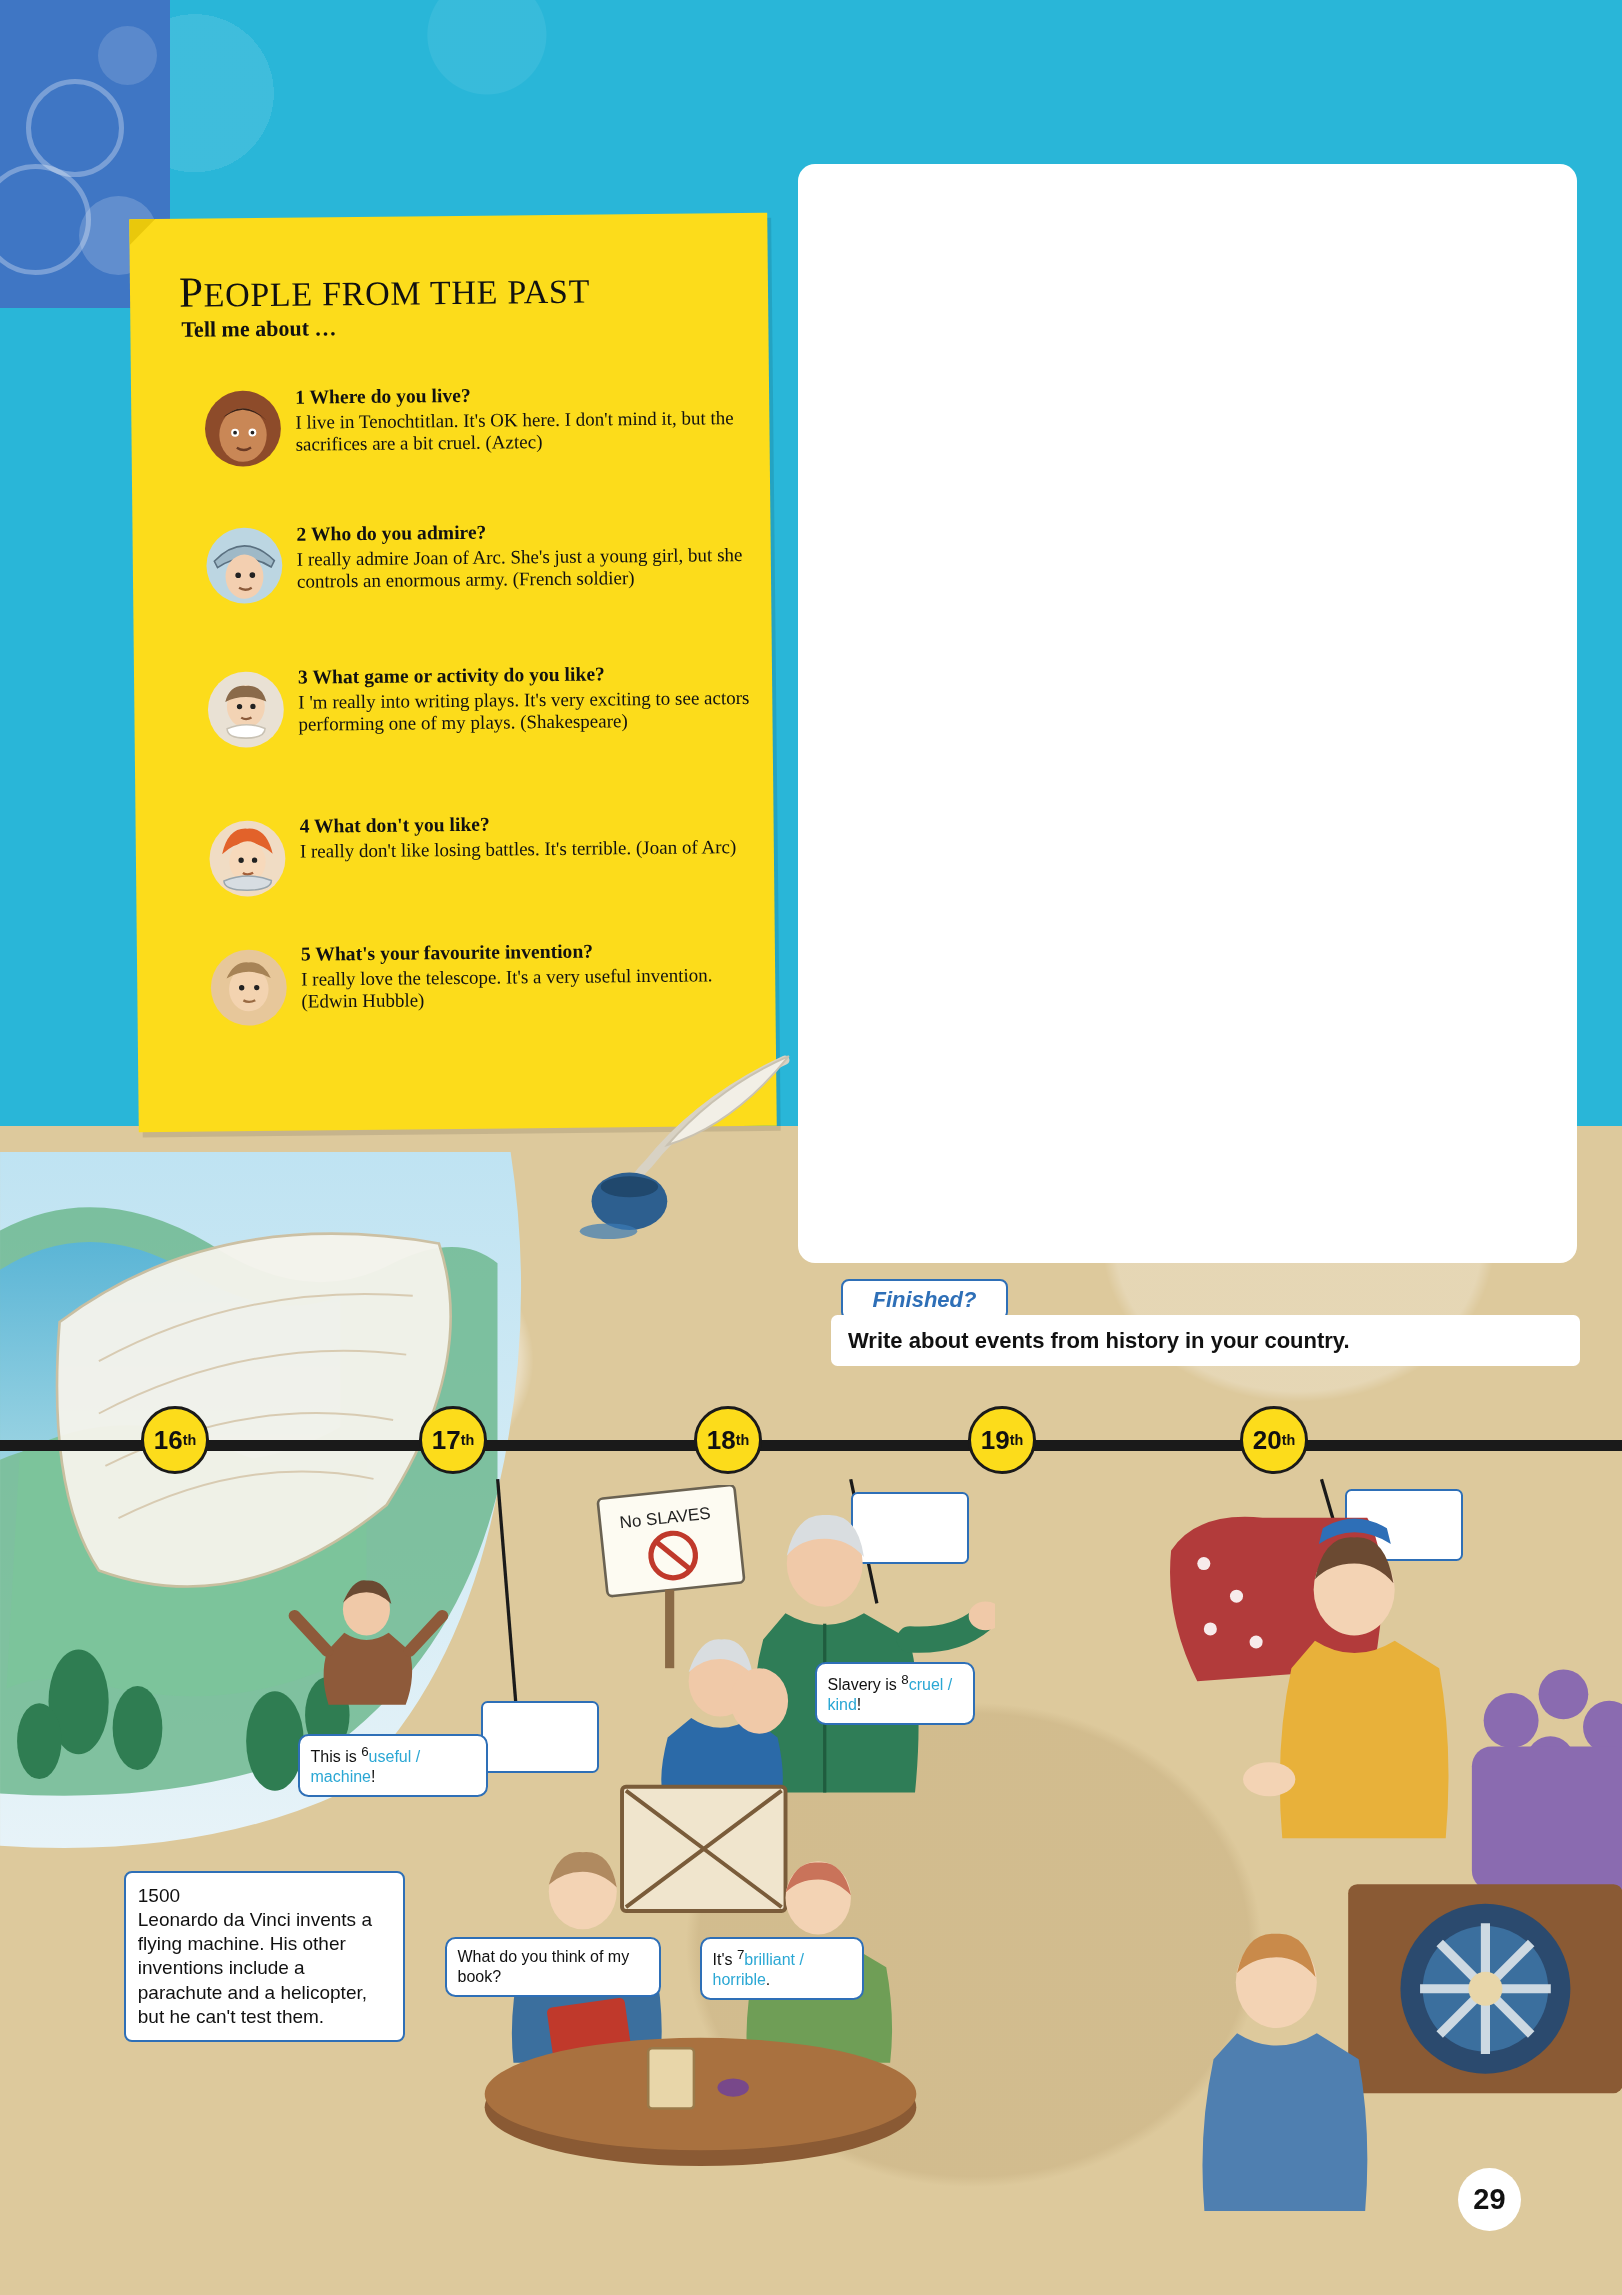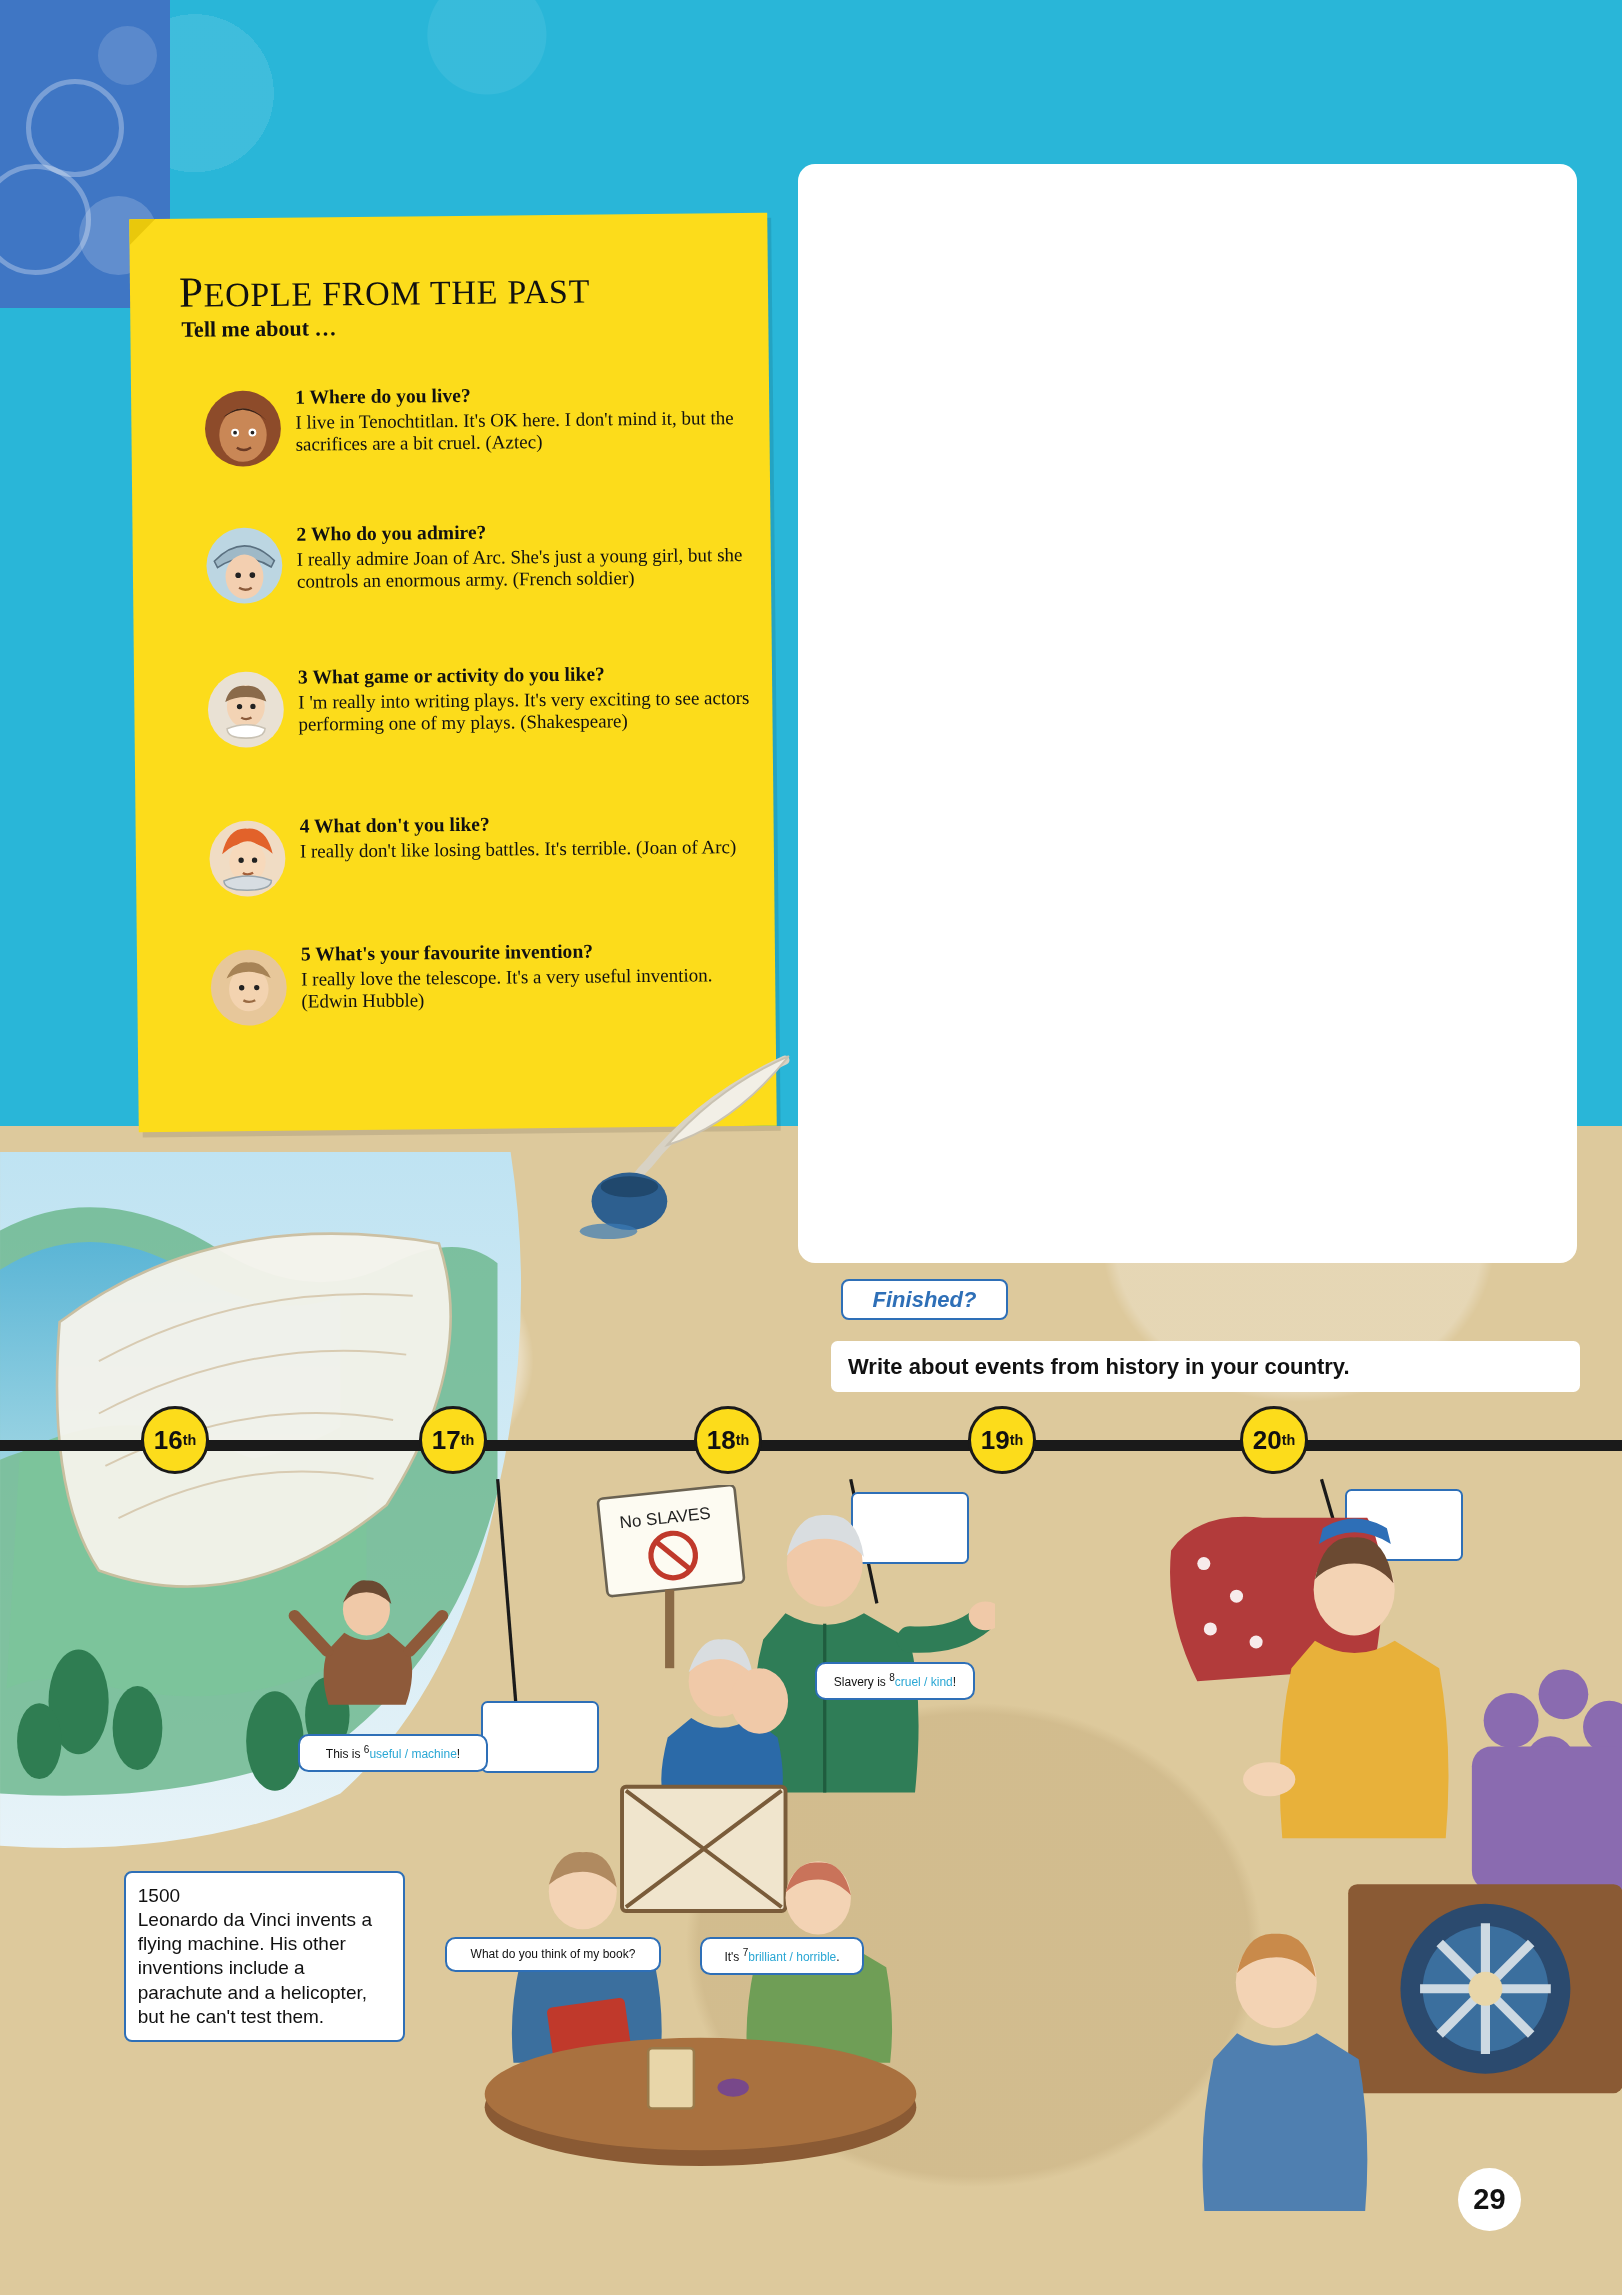"Write about events from history" .finished-bar { margin-top: 26px -> none }
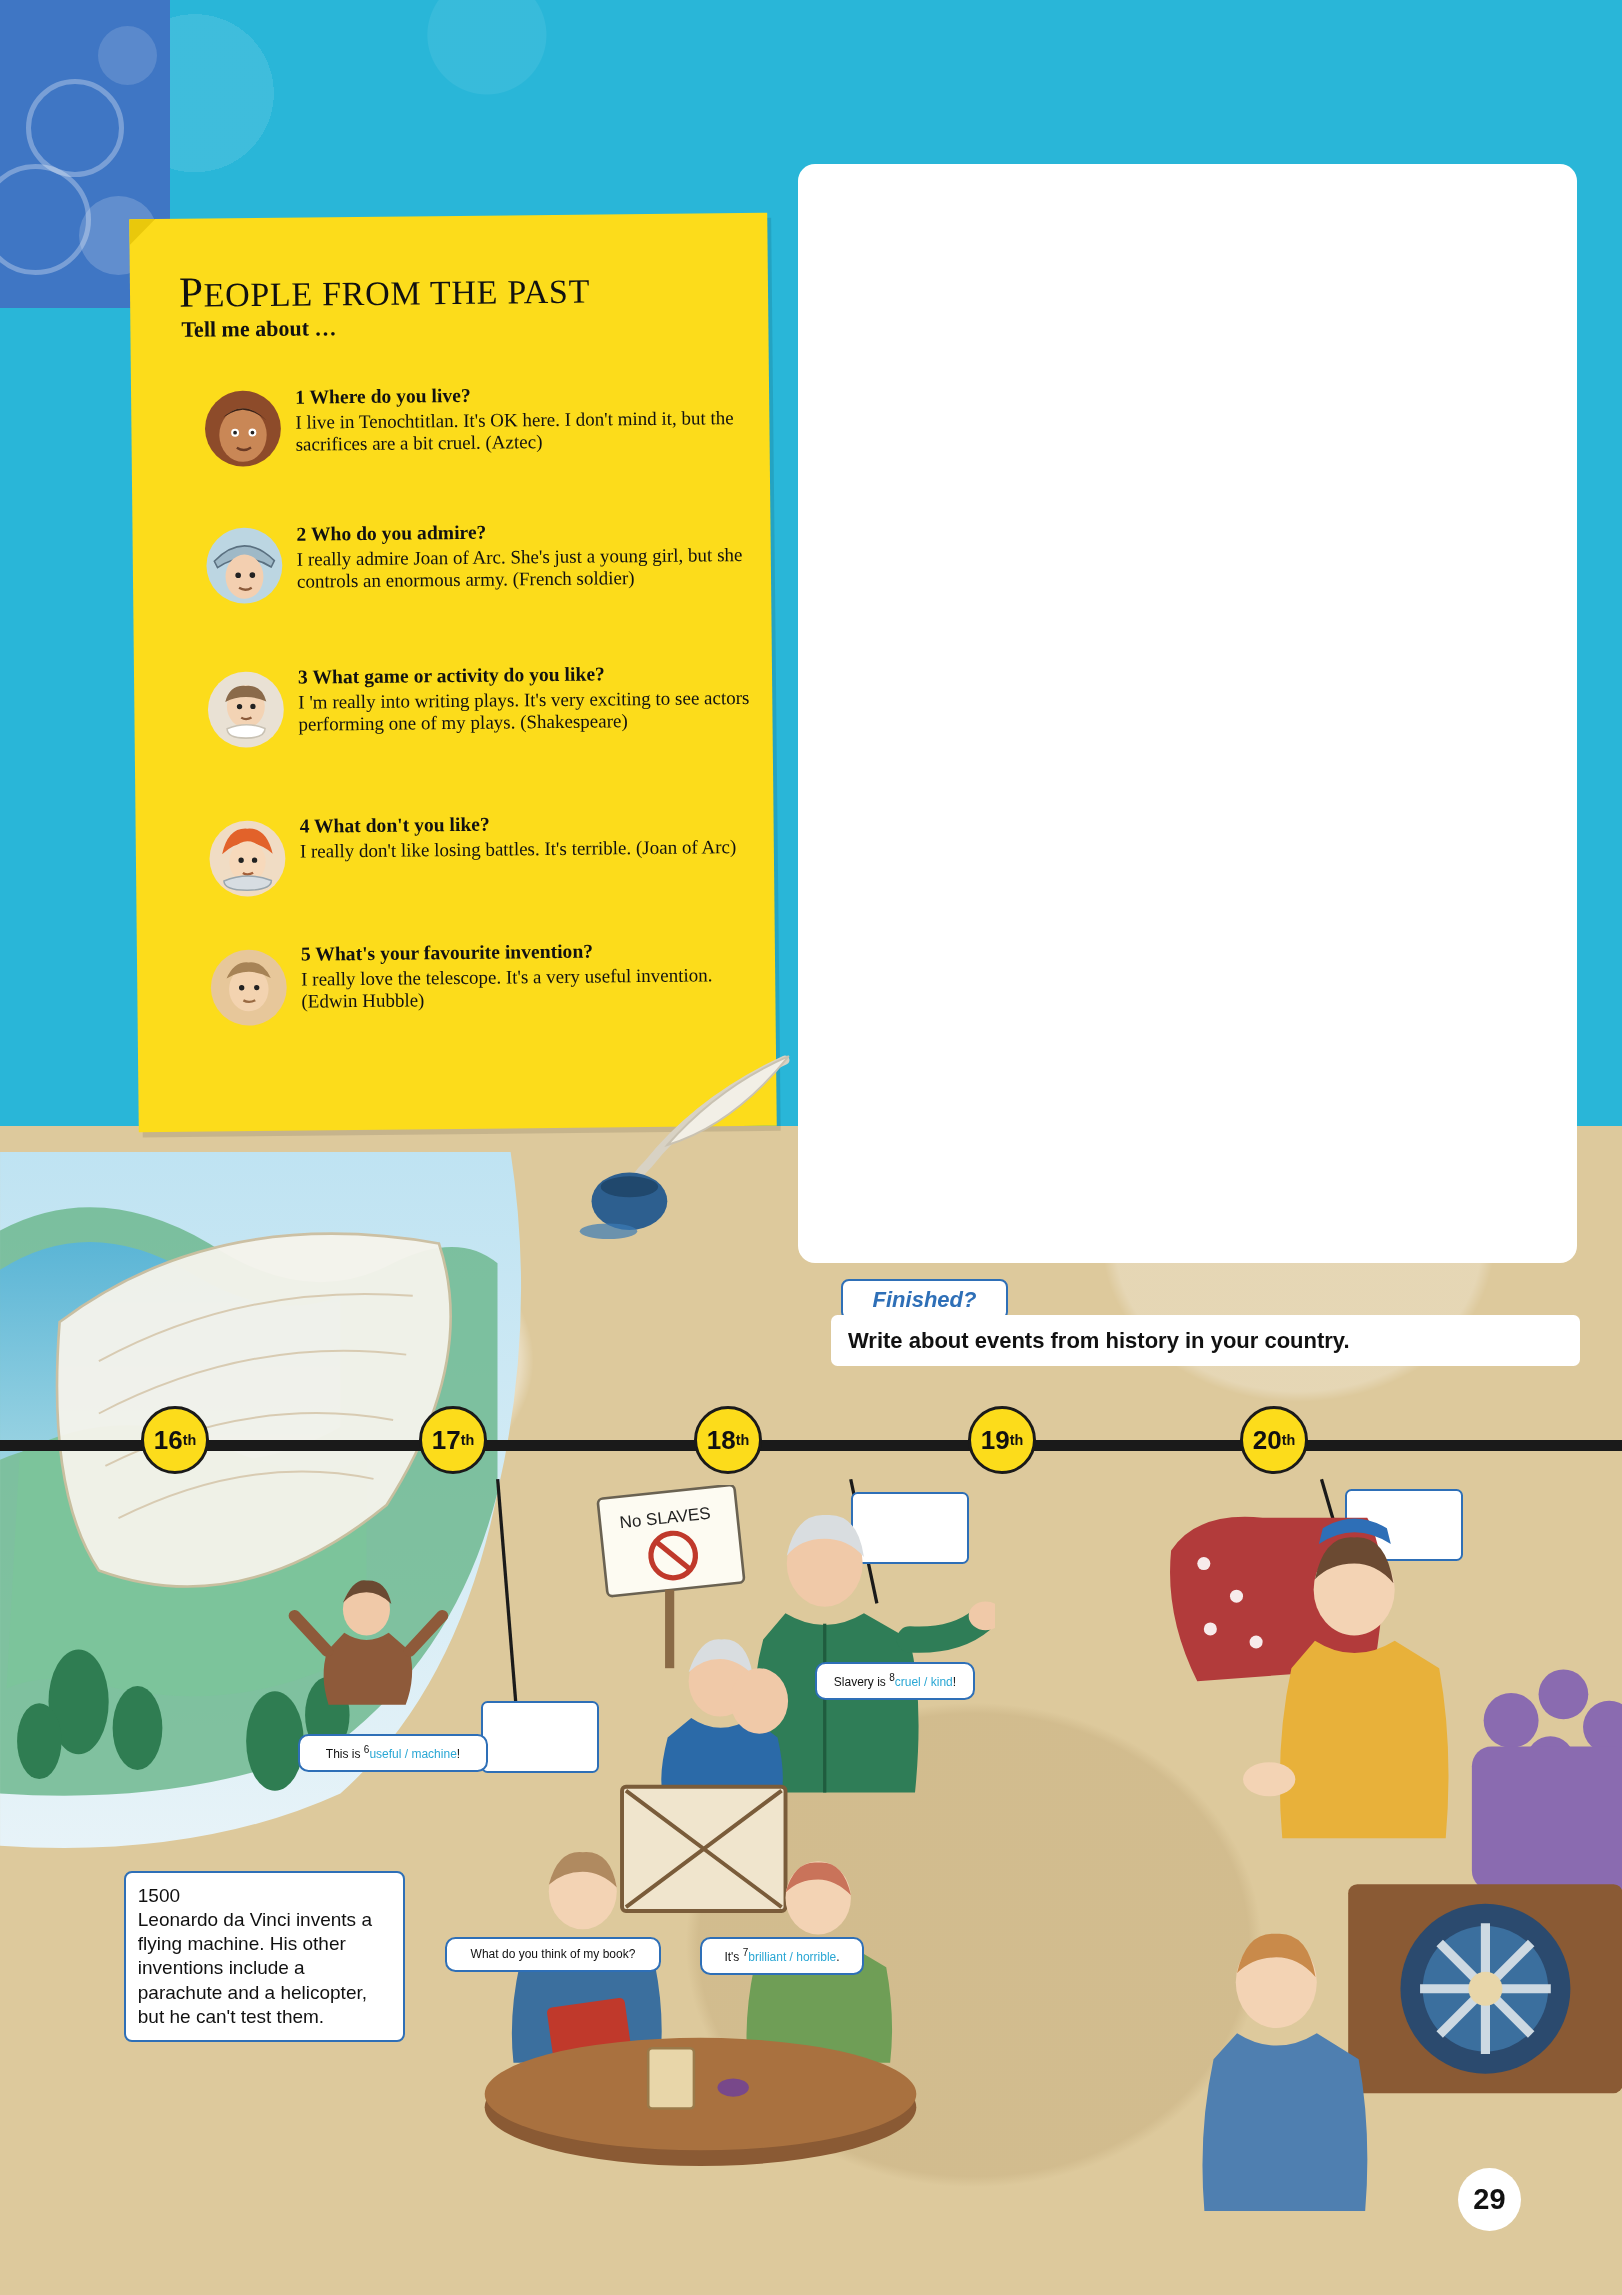"Slavery is 8cruel / kind!" .pbub { font-size: 12px -> 16px; text-align: center -> left }
